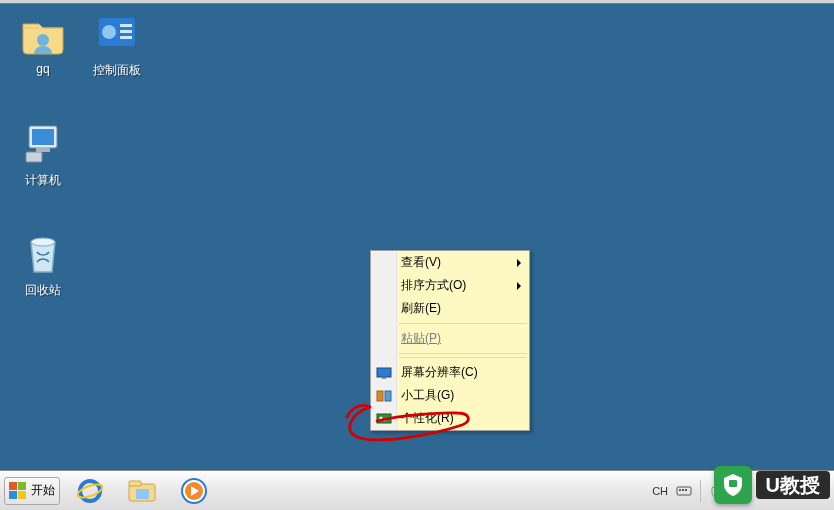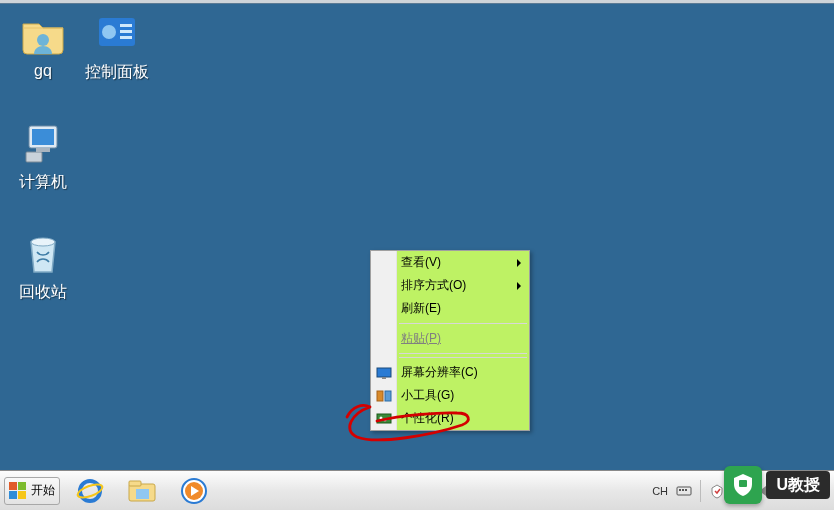"gq" .desktop-icon .label { font-size: 16px -> 12px }
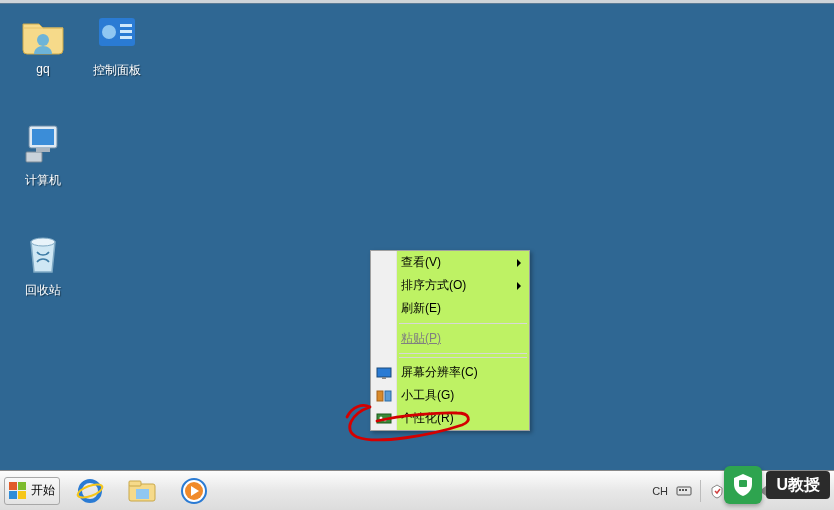"查看(V)" .ctx { background: #bef264 -> #fef9c3 }
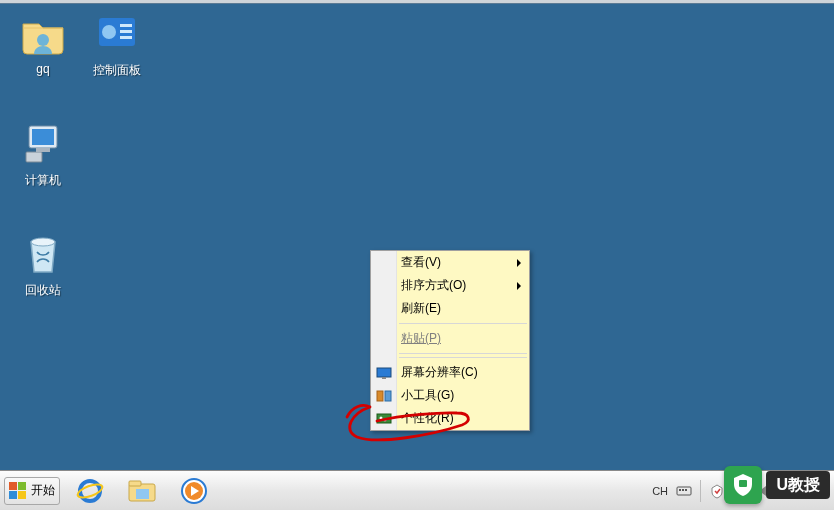"U教授" .wm-text { font-size: 16px -> 20px }
